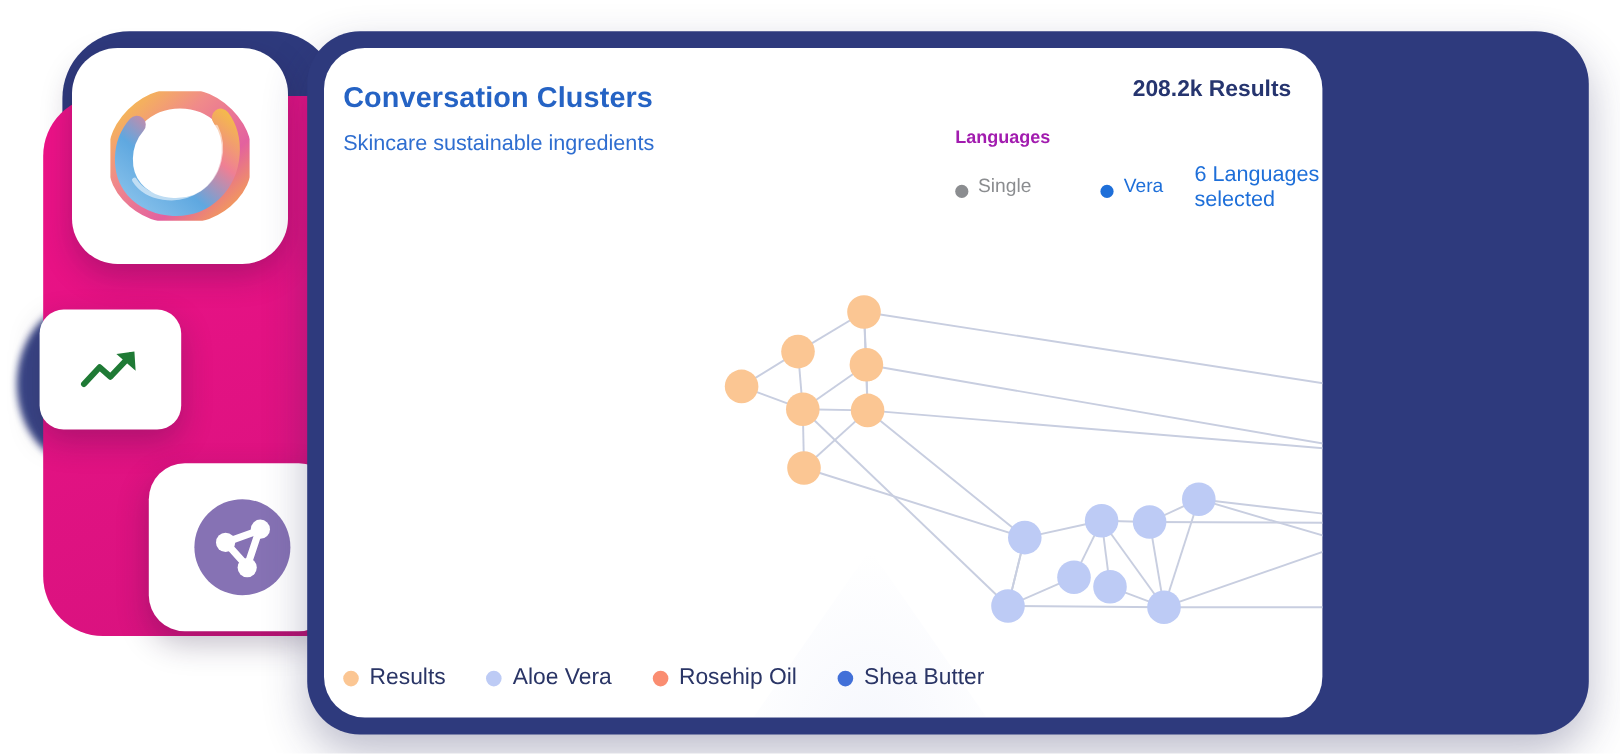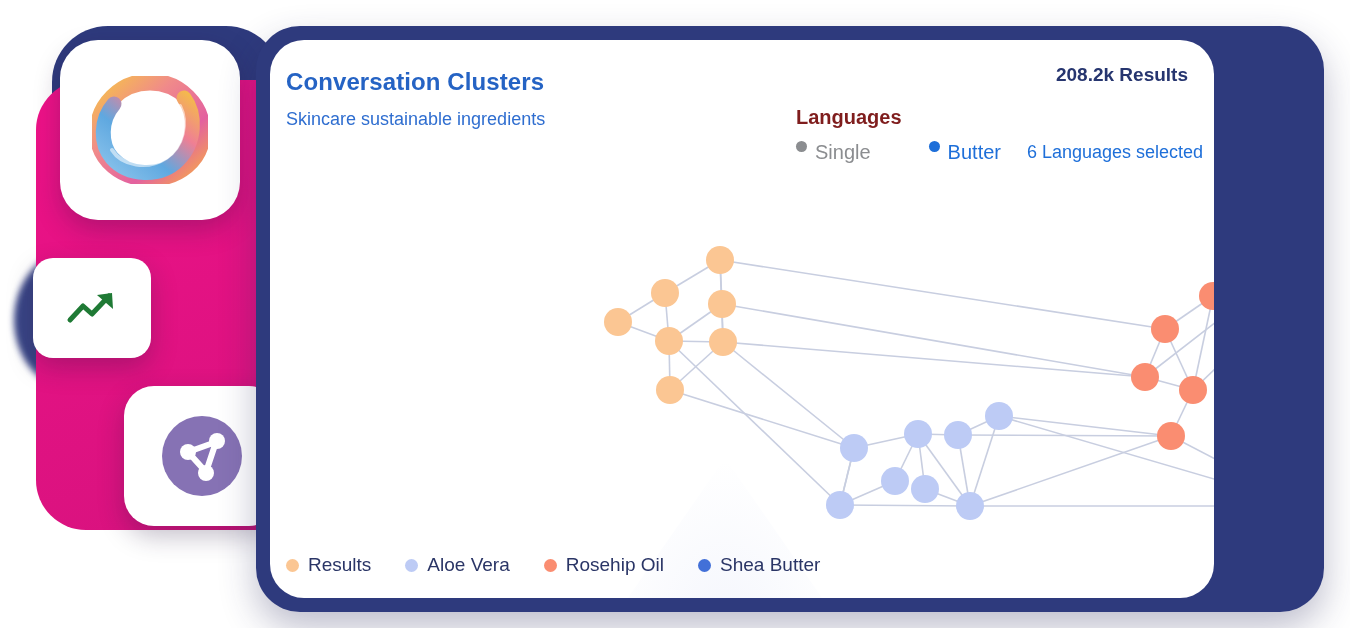"Conversation Clusters" .main-card { width: 944px -> 832px }
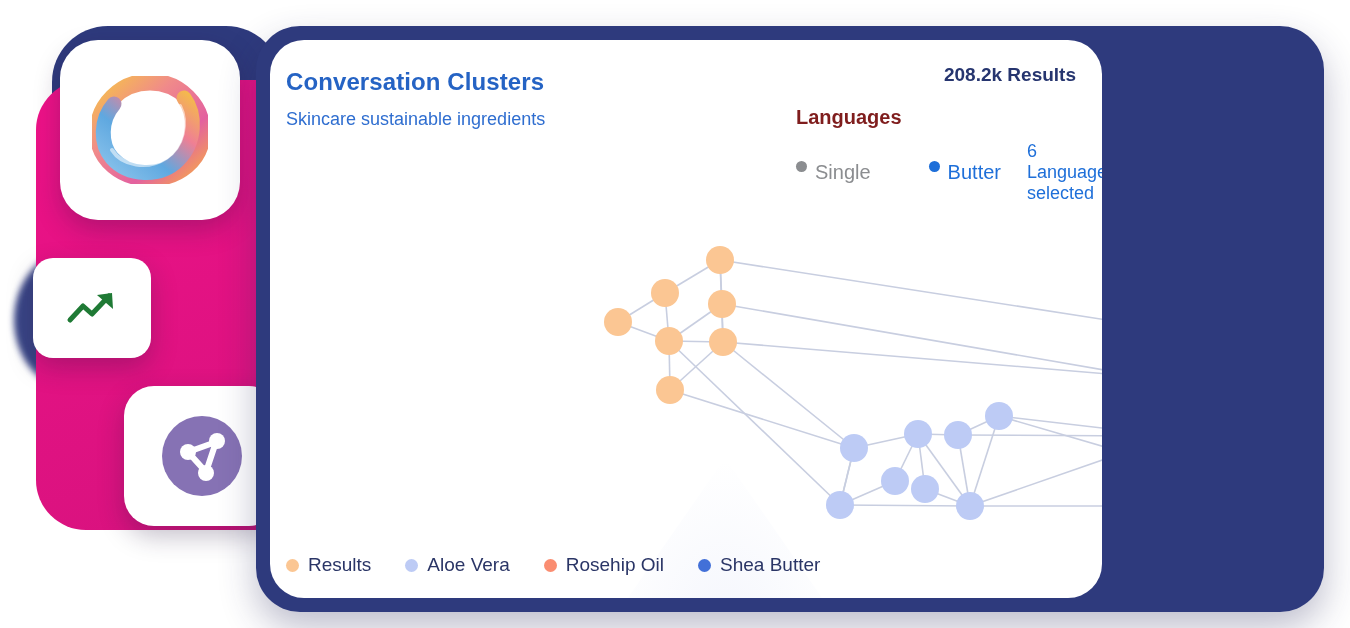"Languages" .lang-title { color: #7f1d1d -> #a21caf; font-size: 20px -> 15px }
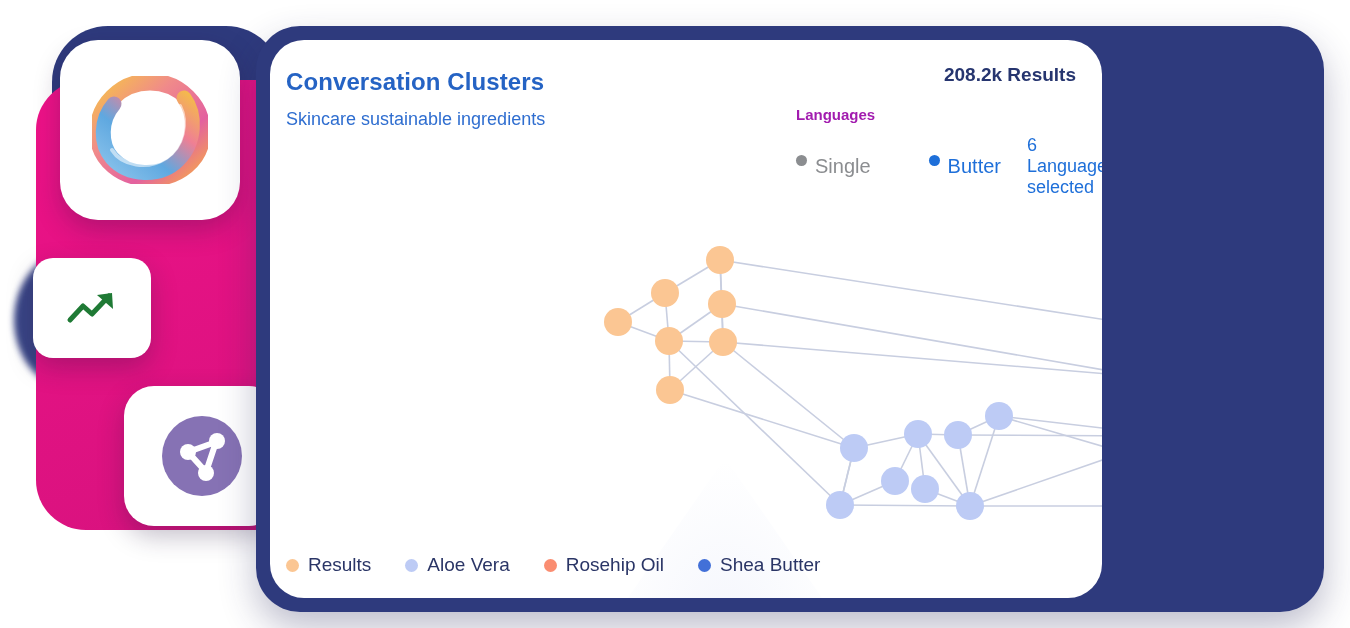"Single" .opt { align-items: flex-start -> flex-end; font-size: 20px -> 16px }
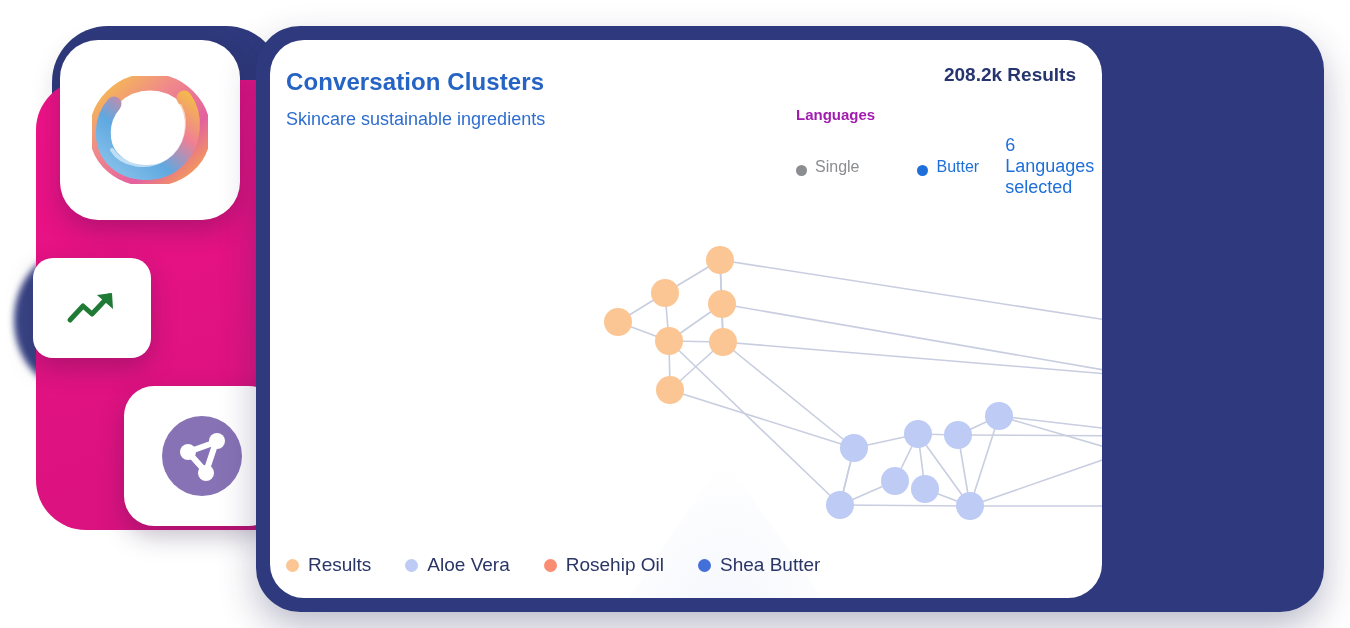"Butter" span { text: Butter -> Vera }
